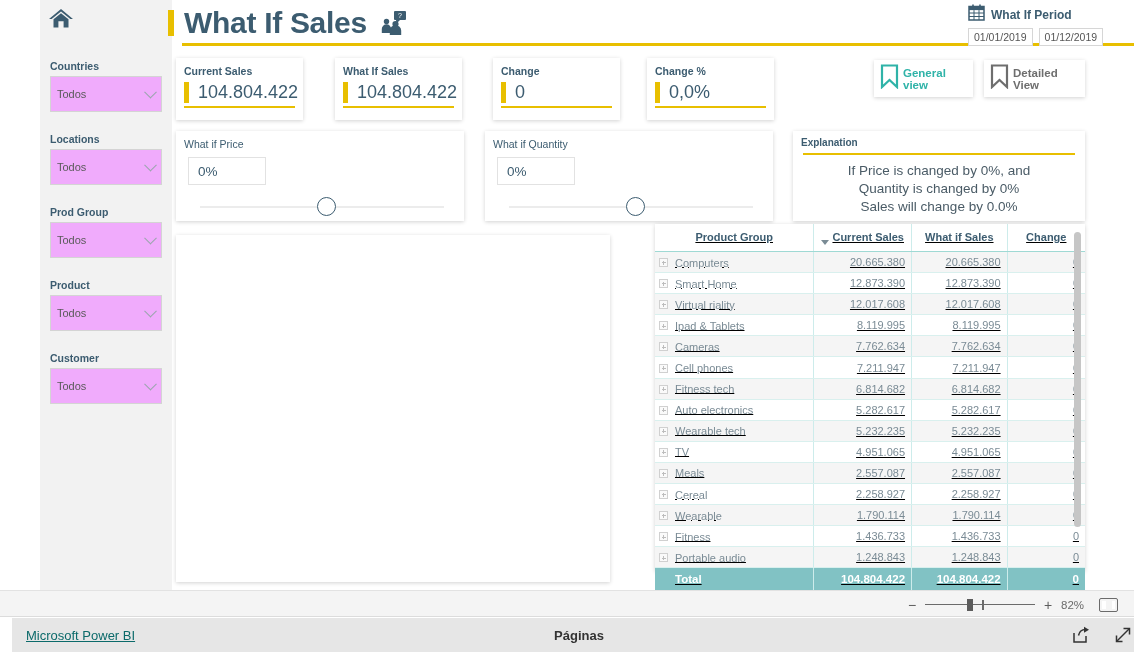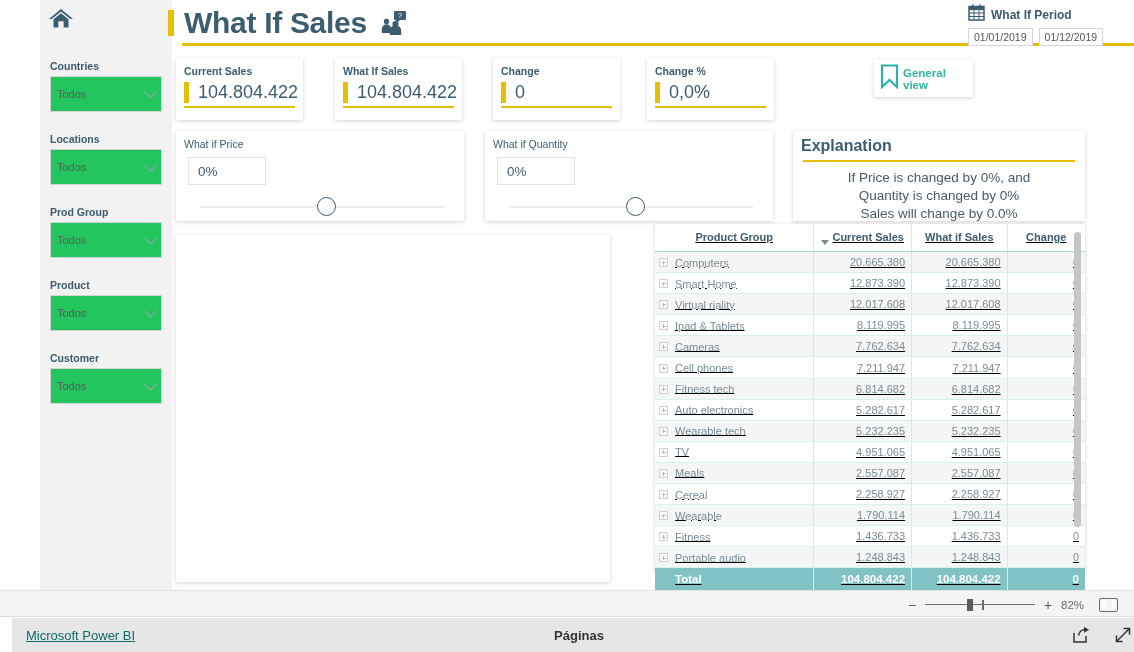"Detailed View" div.card { html: none -> <div> <span> <svg> <path></path> </svg> </span> <span>Detailed View</span> </div> }
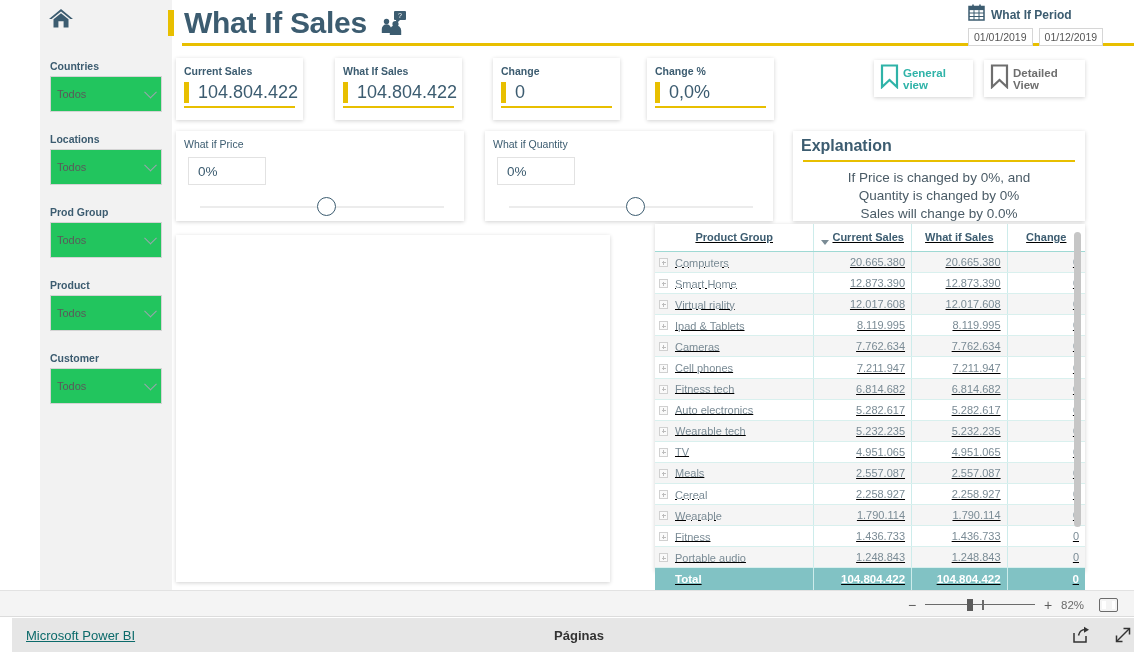"Todos" .filter-select { background: #22c55e -> #f0abfc }
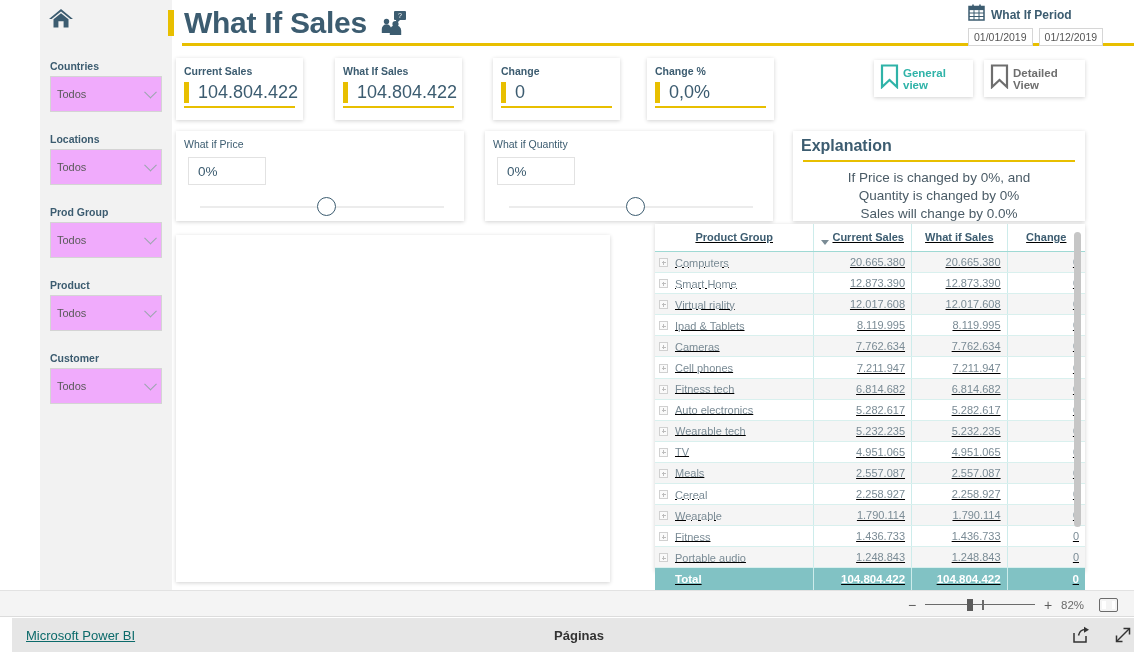"Explanation" .expl-title { font-size: 16px -> 10px }
